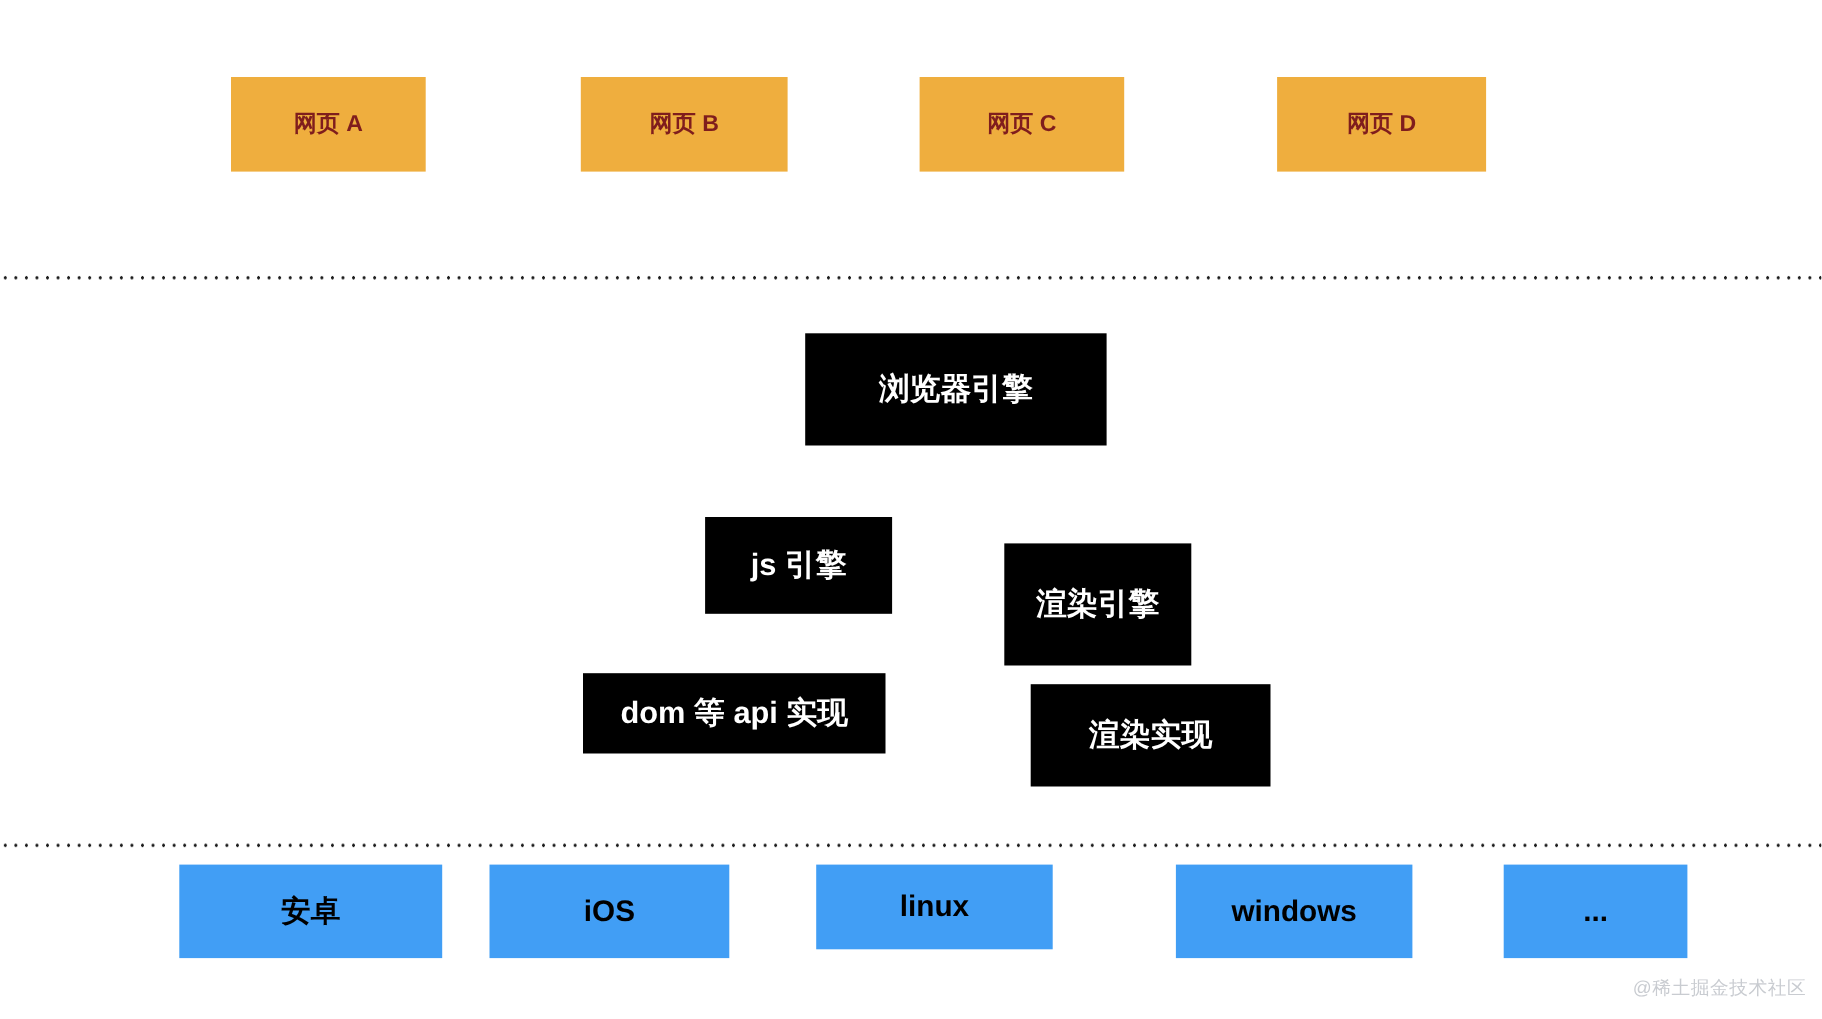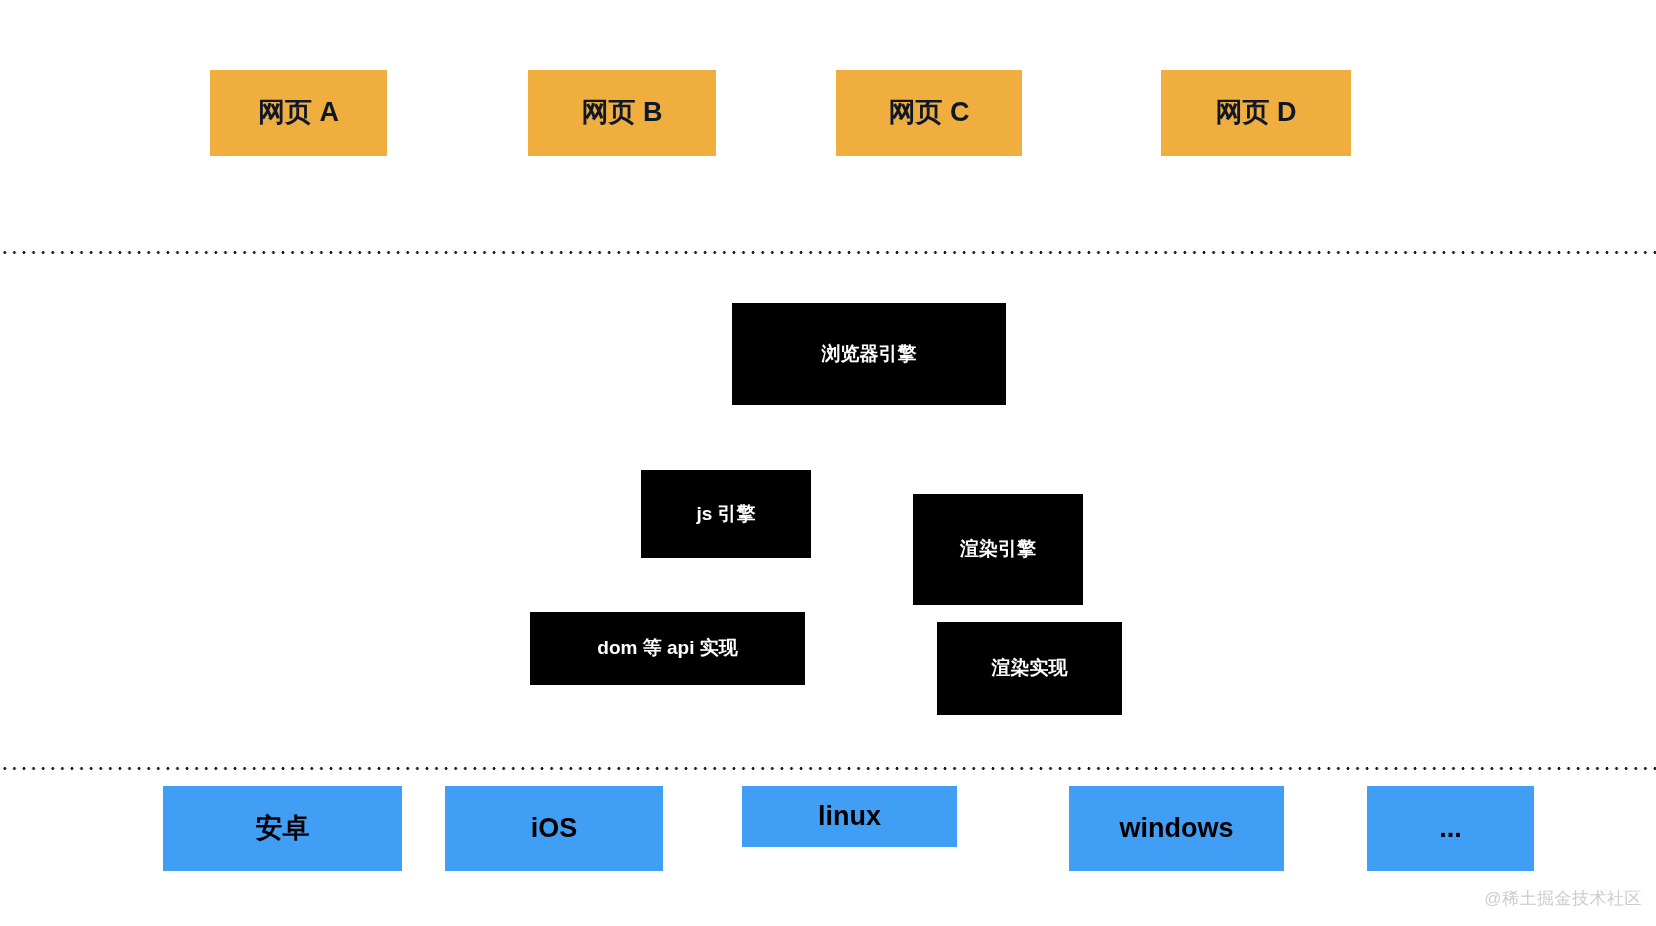"网页 A" .layer-web { color: #0f172a -> #7f1d1d; font-size: 27px -> 21px }
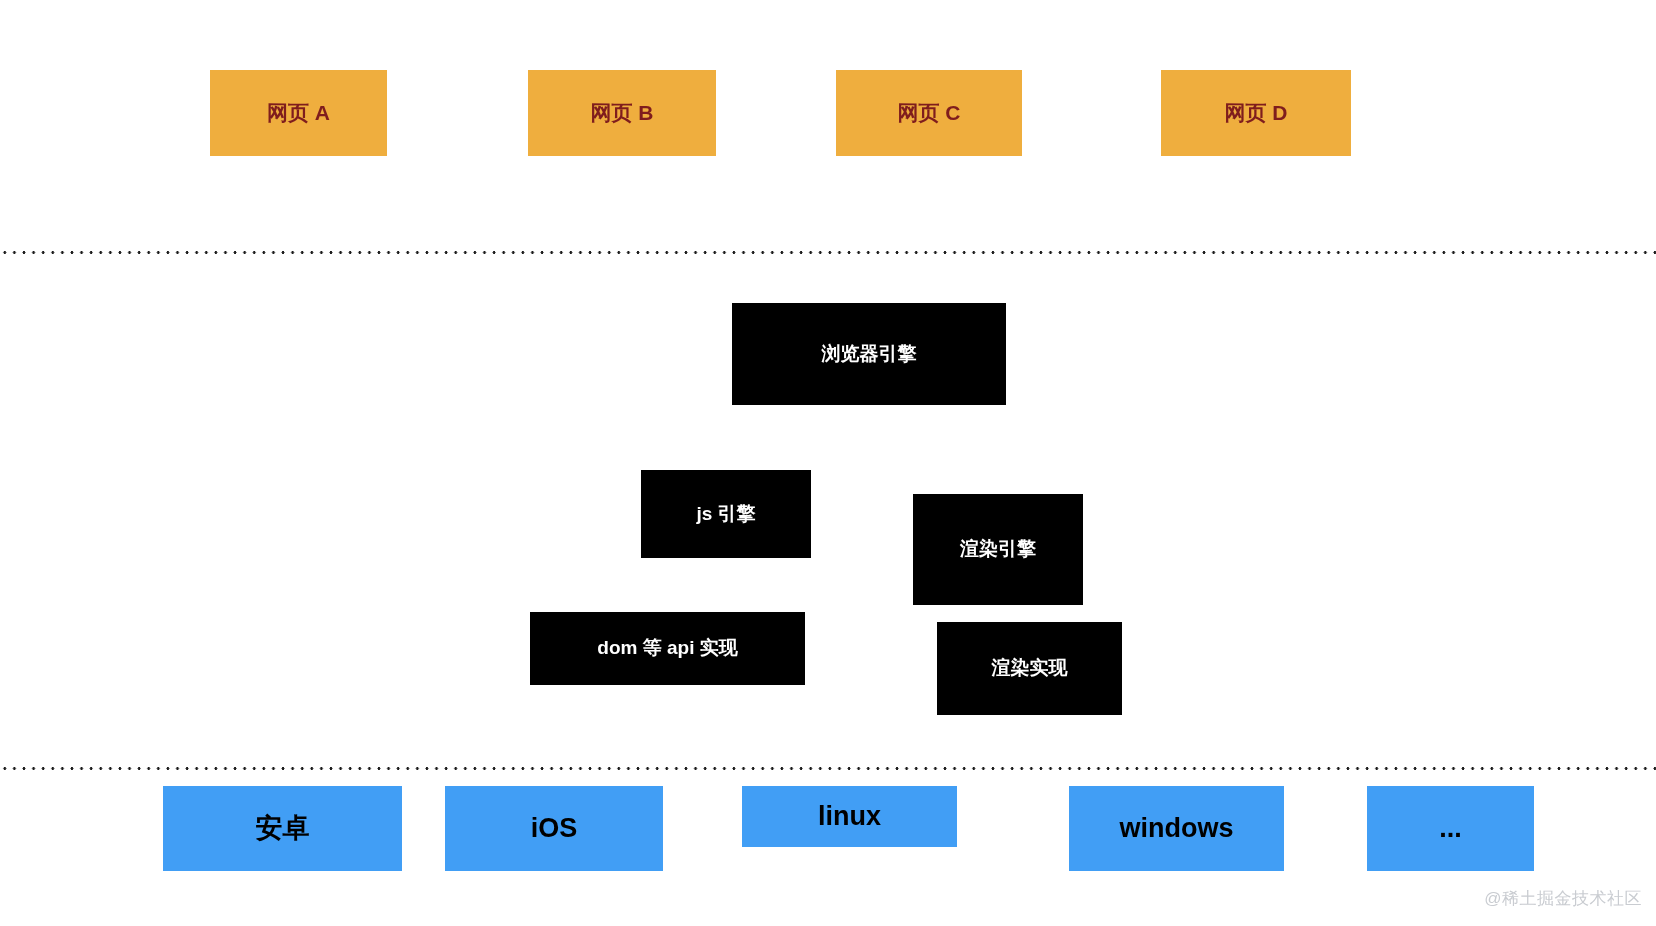"浏览器引擎" .layer-engine { font-size: 19px -> 28px }
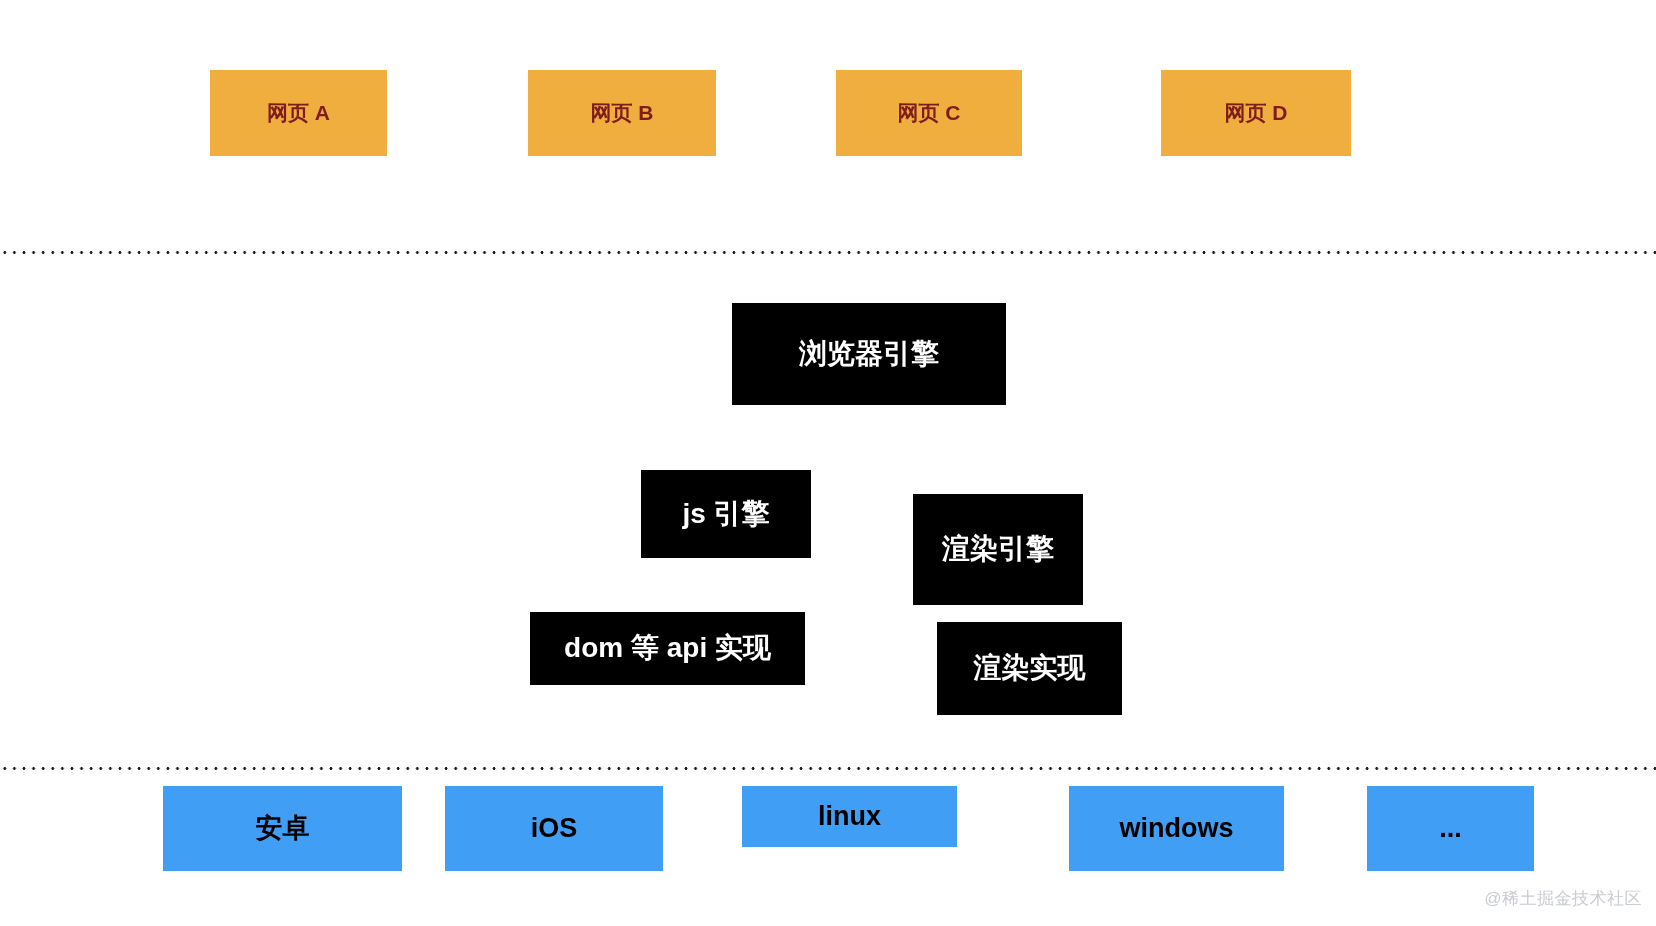"渲染实现" div.box { width: 185px -> 218px }
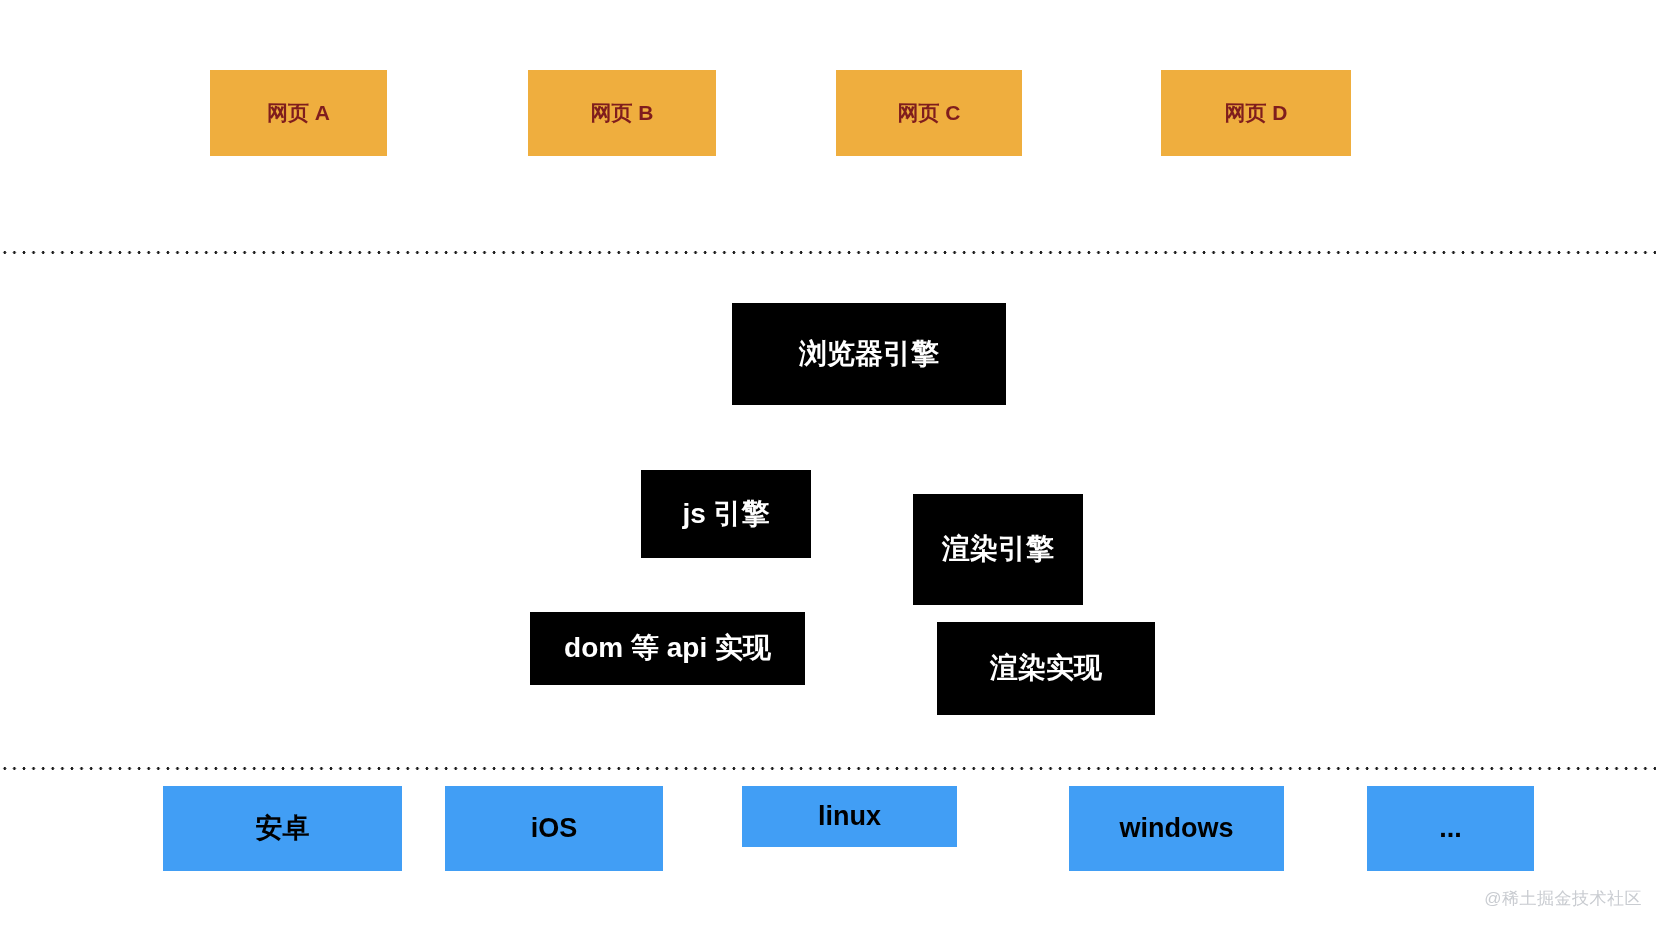"linux" div.box { height: 61px -> 77px }
